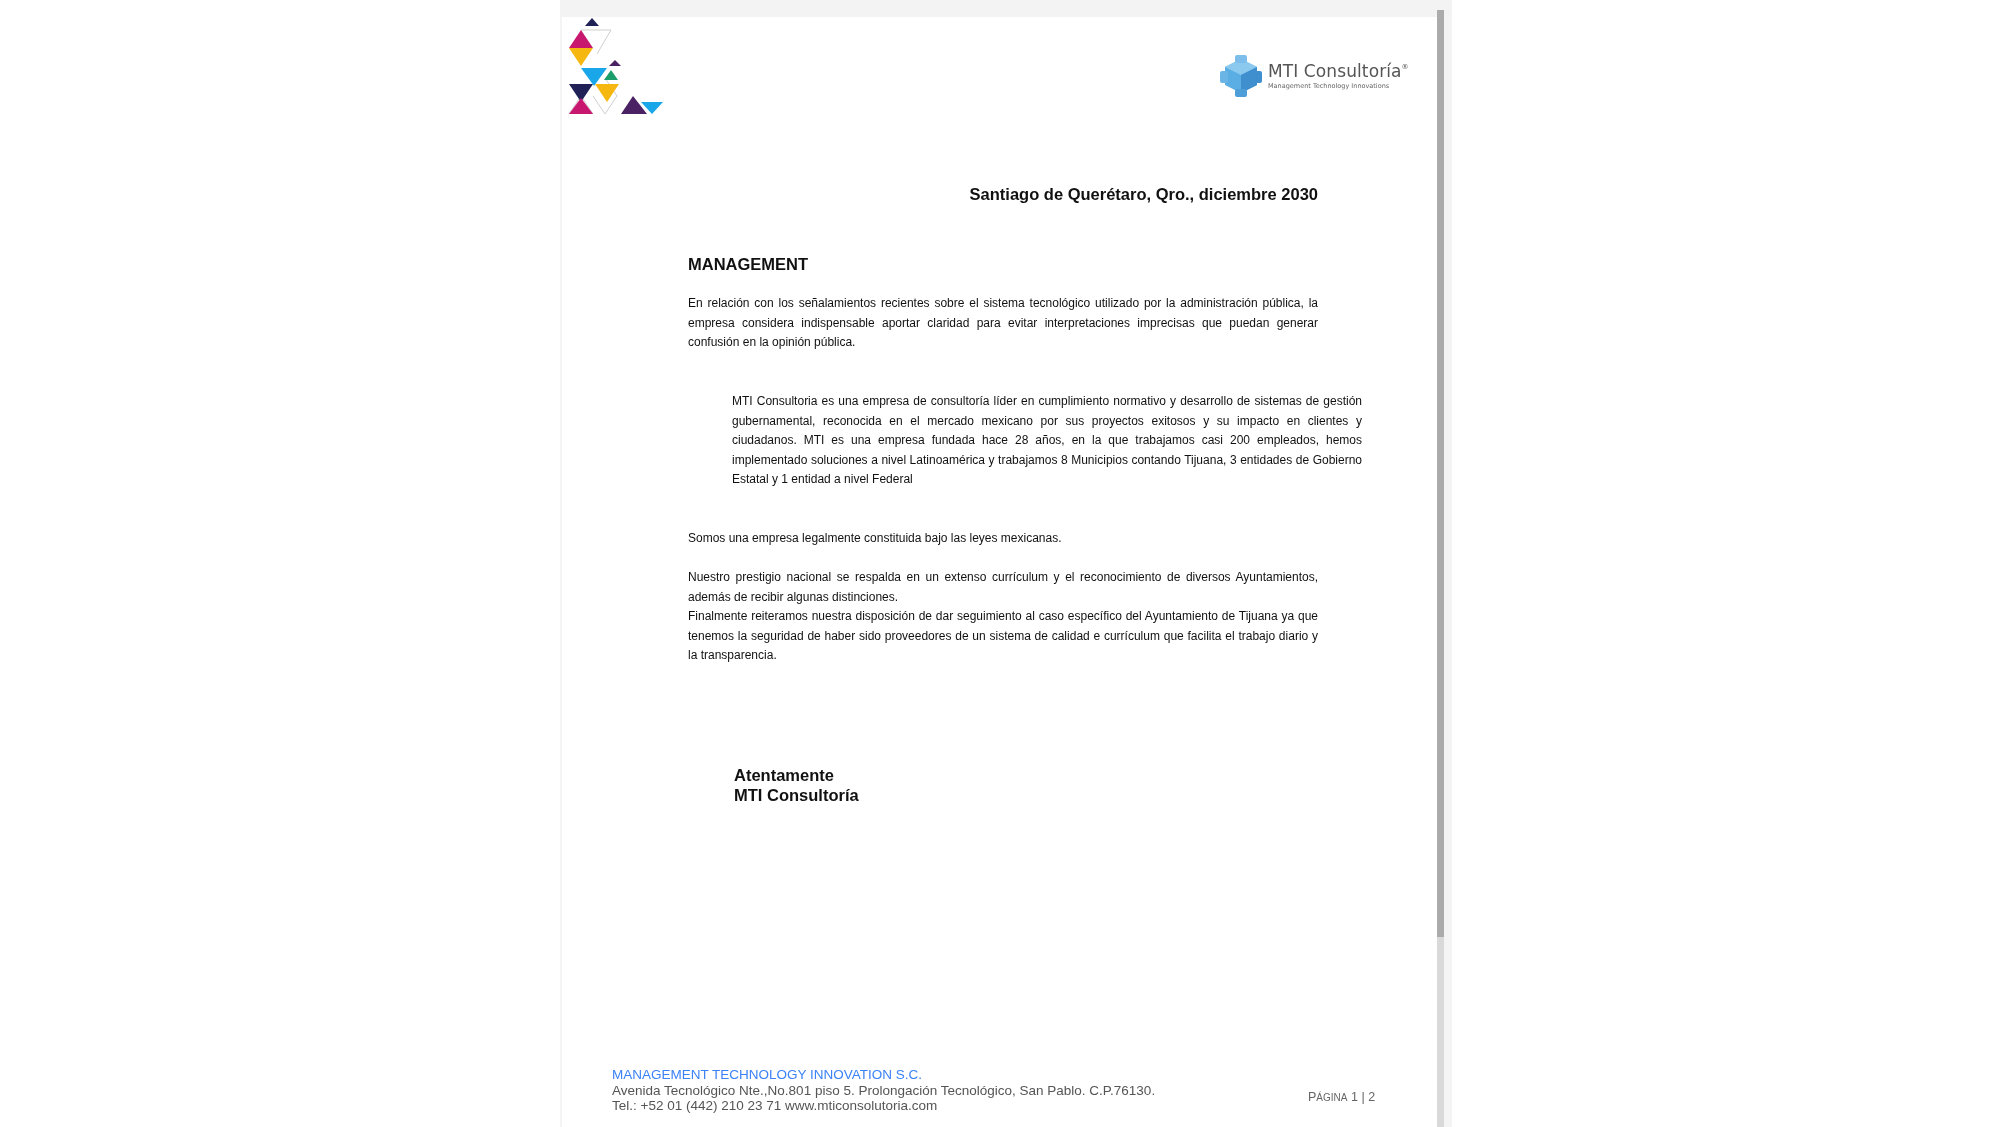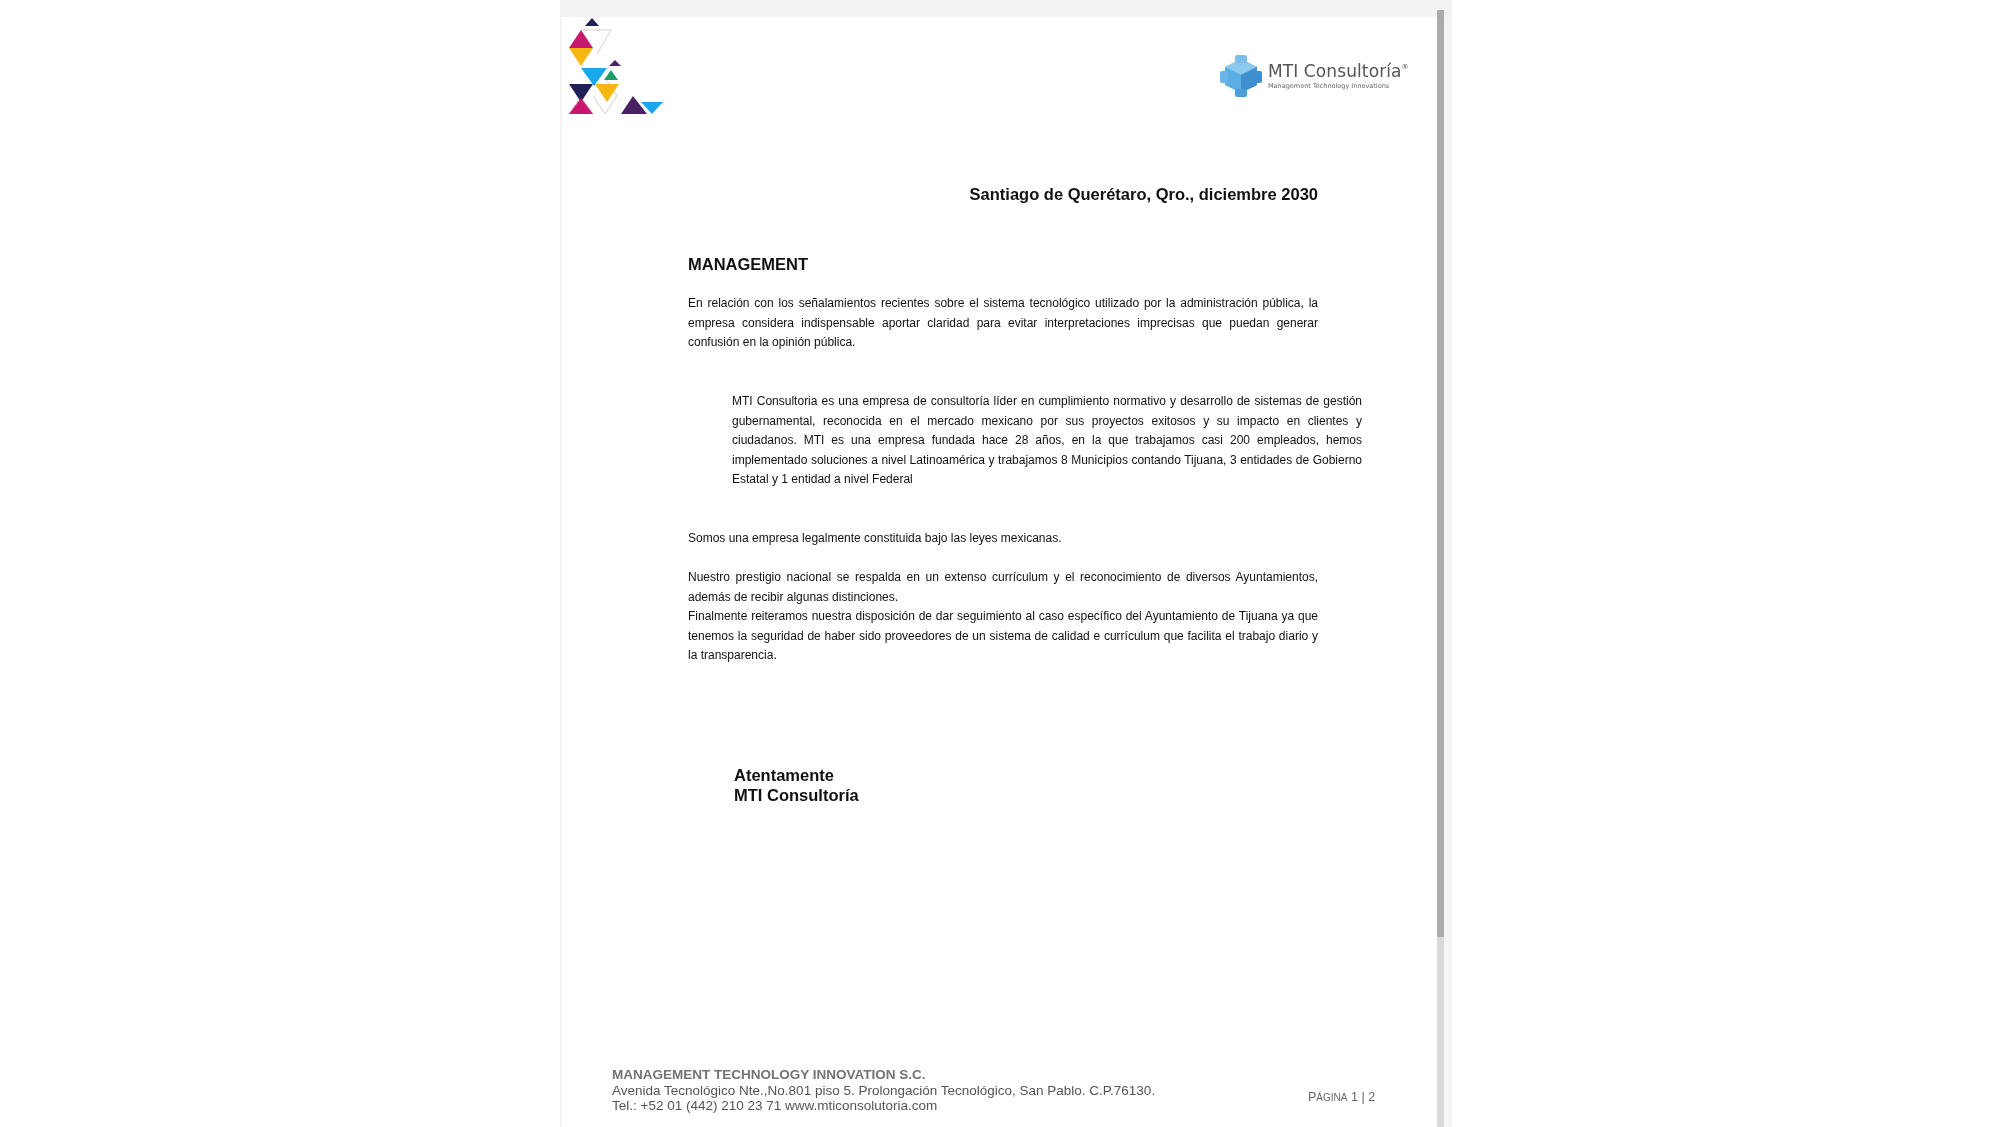"MANAGEMENT TECHNOLOGY INNOVATION S.C." .footer .company { color: #737373 -> #3b82f6; font-weight: bold -> normal }
